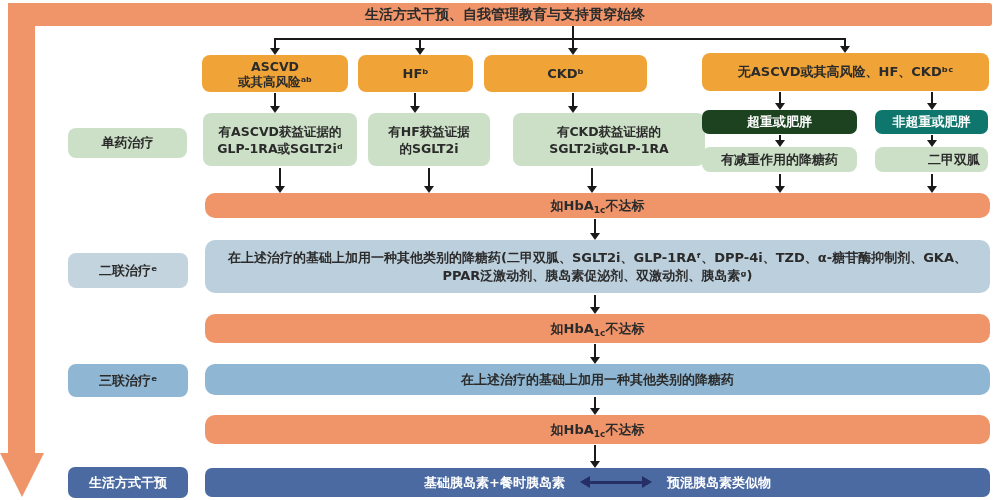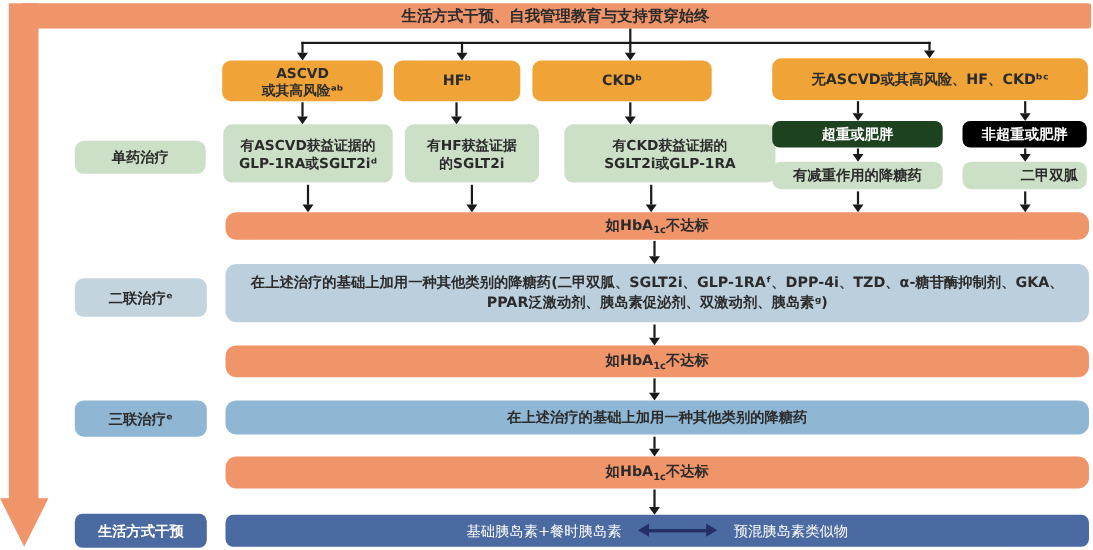"非超重或肥胖" .mdgreen { background: #000000 -> #0f766e }
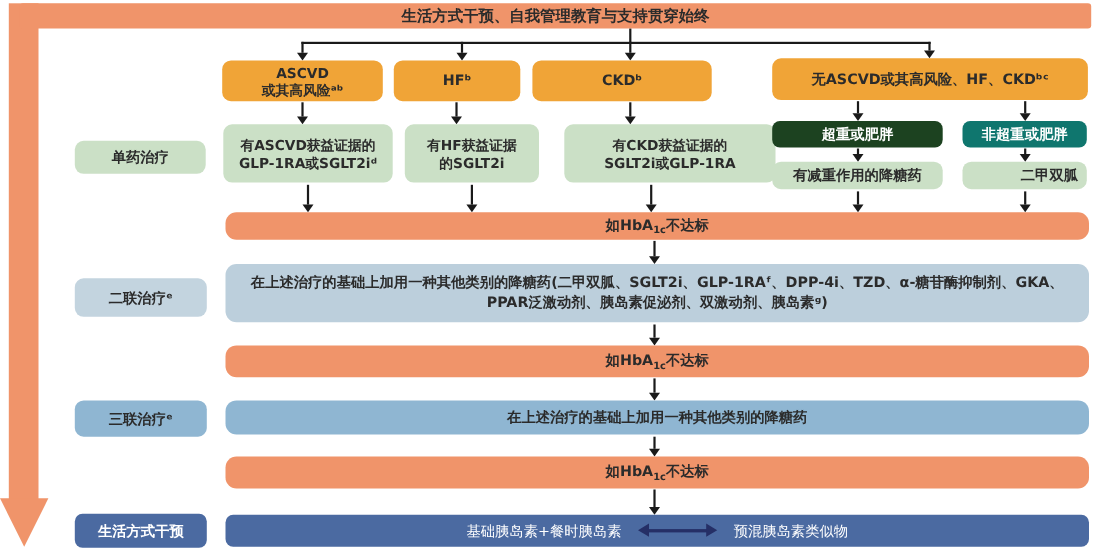"基础胰岛素+餐时胰岛素" div.abs { font-weight: normal -> bold }
